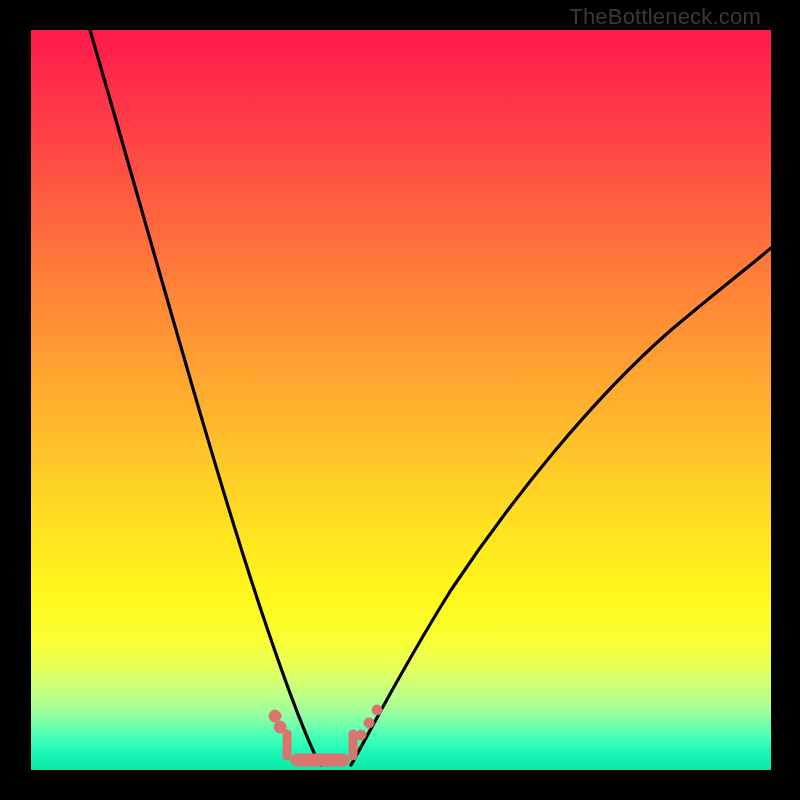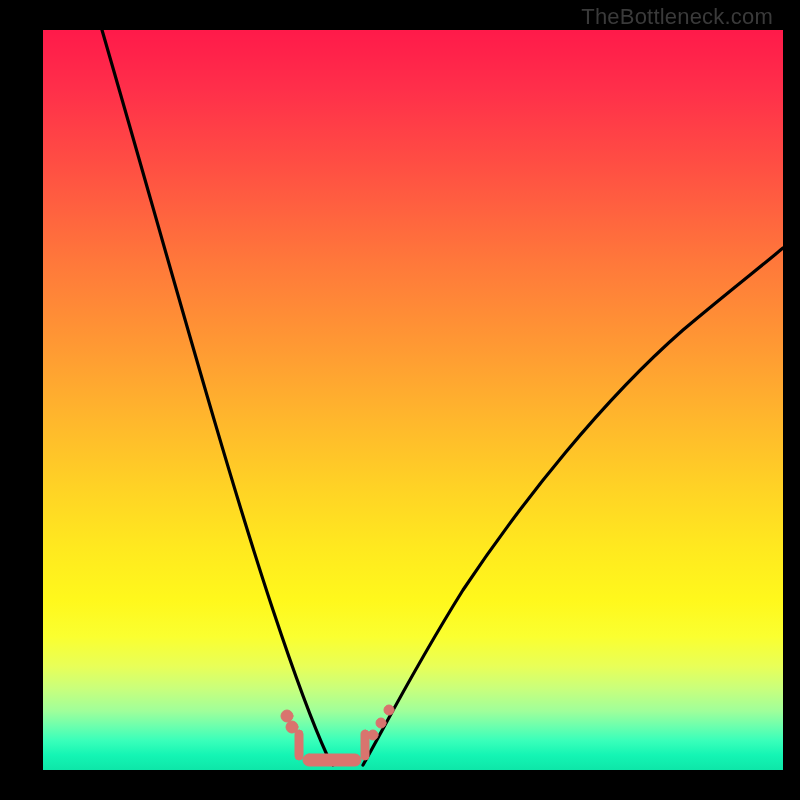"TheBottleneck.com" .frame { left: 13px -> 1px }
